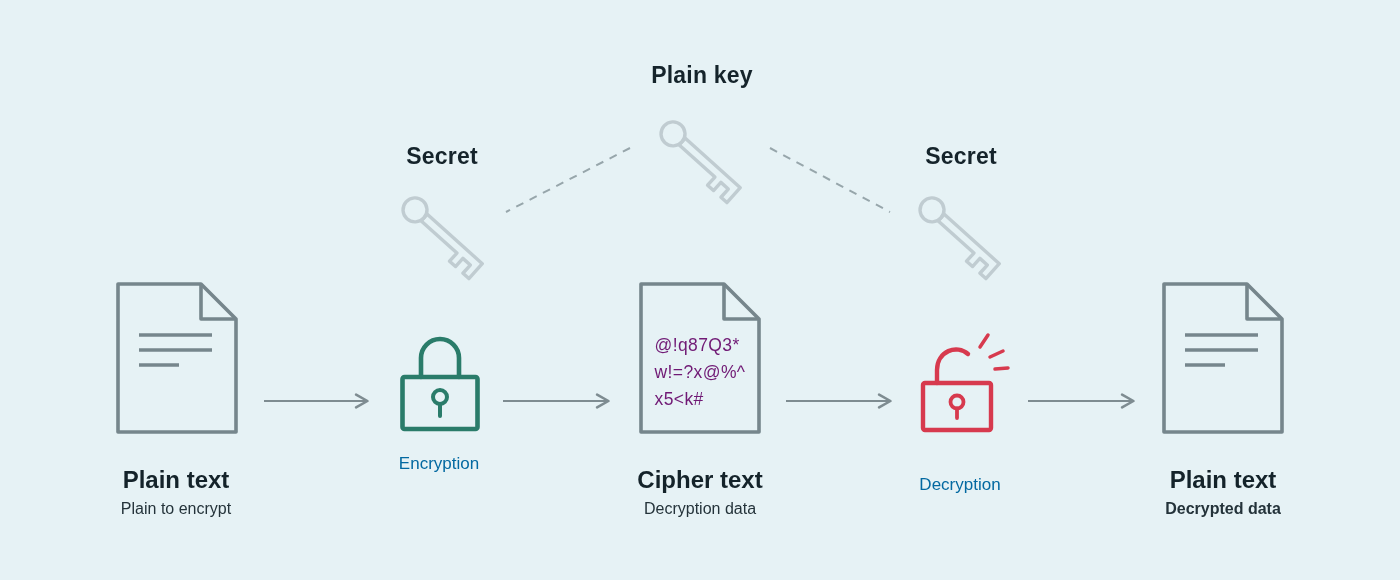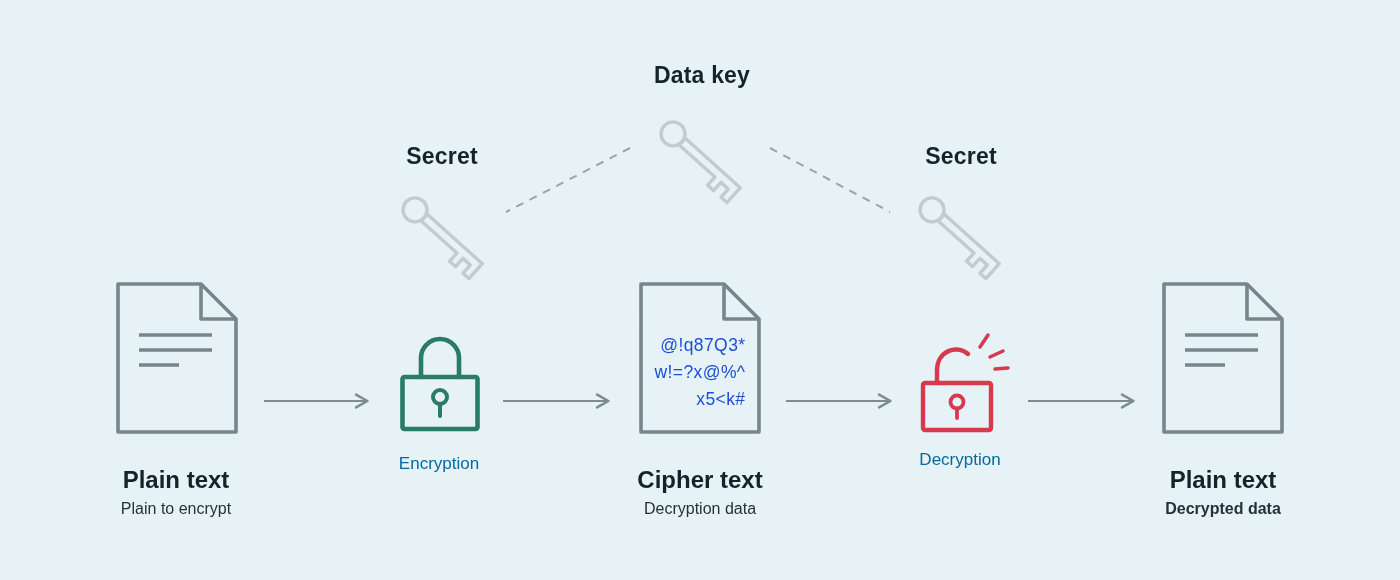"Data key" div.abs { text: Data -> Plain }
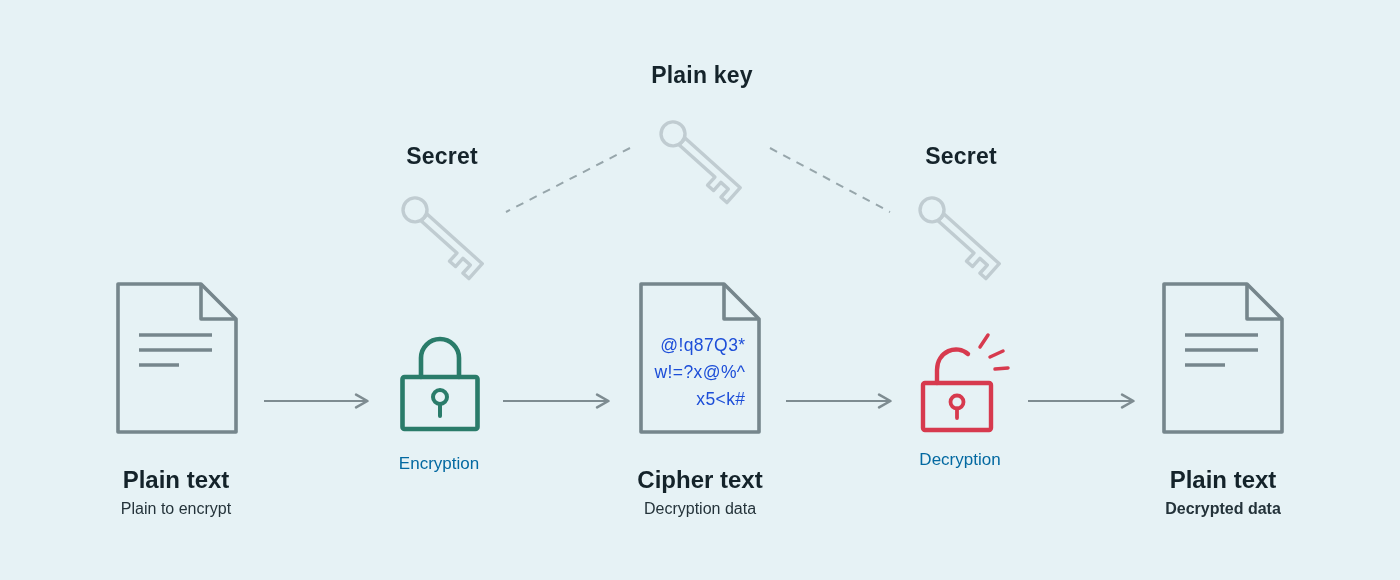"@!q87Q3*" .cipher-text { color: #1d4ed8 -> #701a75; text-align: right -> left }
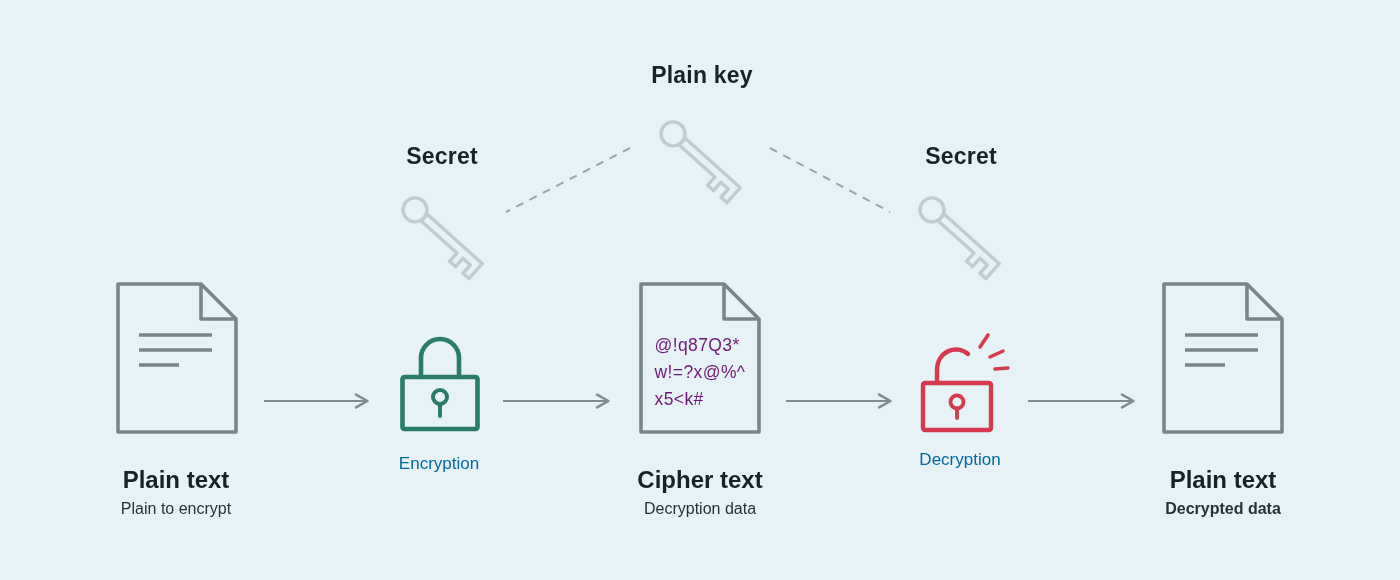"Decryption" div.abs { top: 450px -> 475px }
